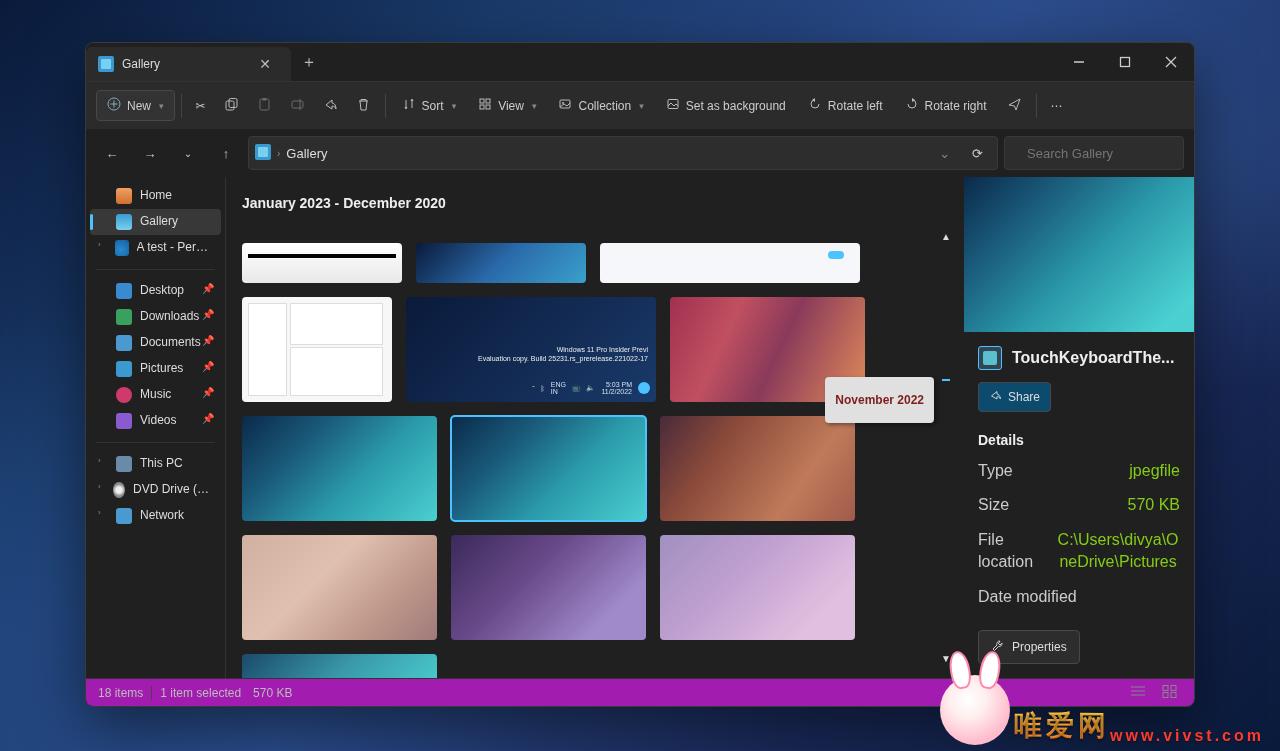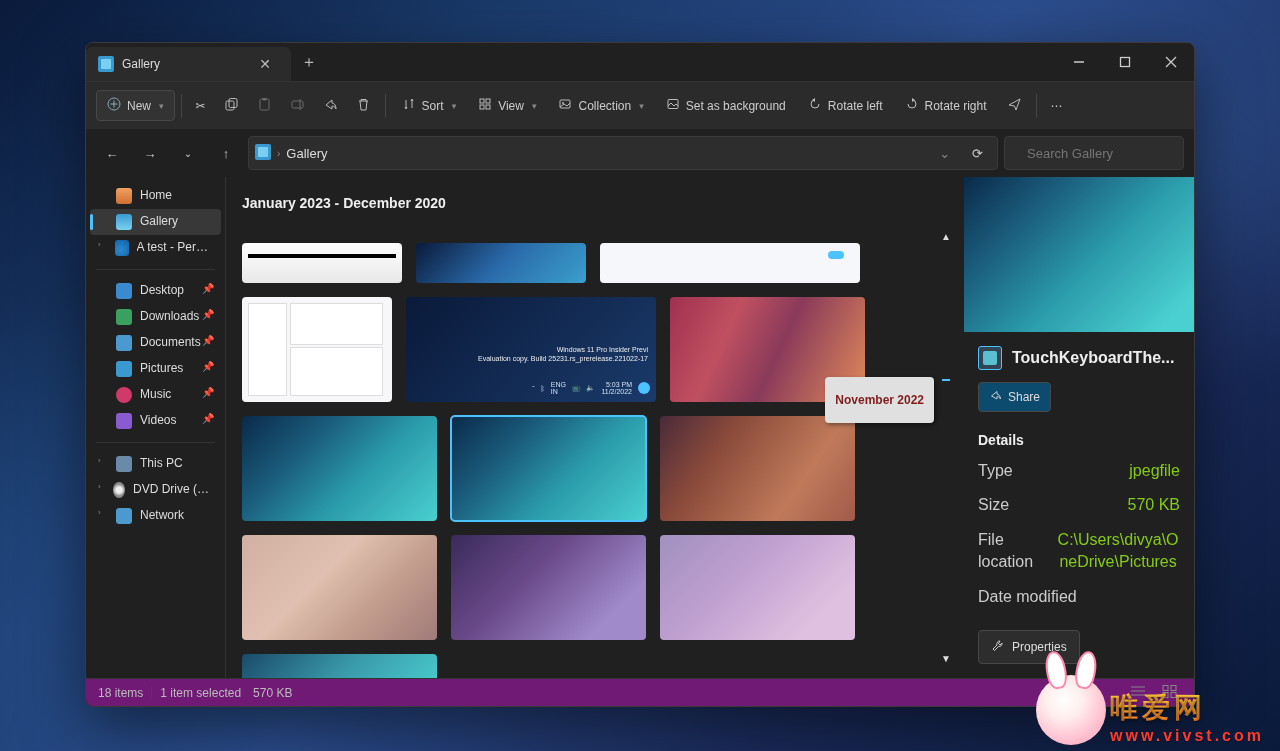"18 items" .statusbar { background: #701a75 -> #a21caf }
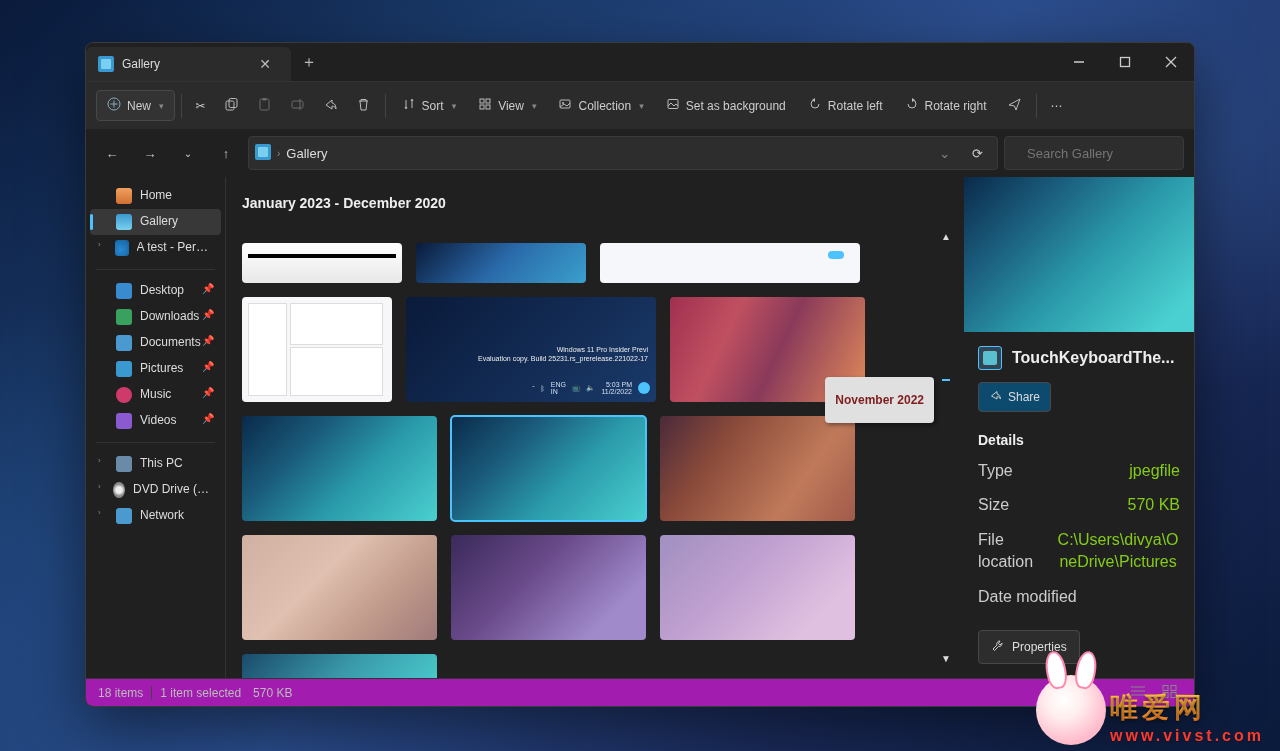"唯爱网" .wm-text { align-items: flex-start -> flex-end; flex-direction: column -> row }
